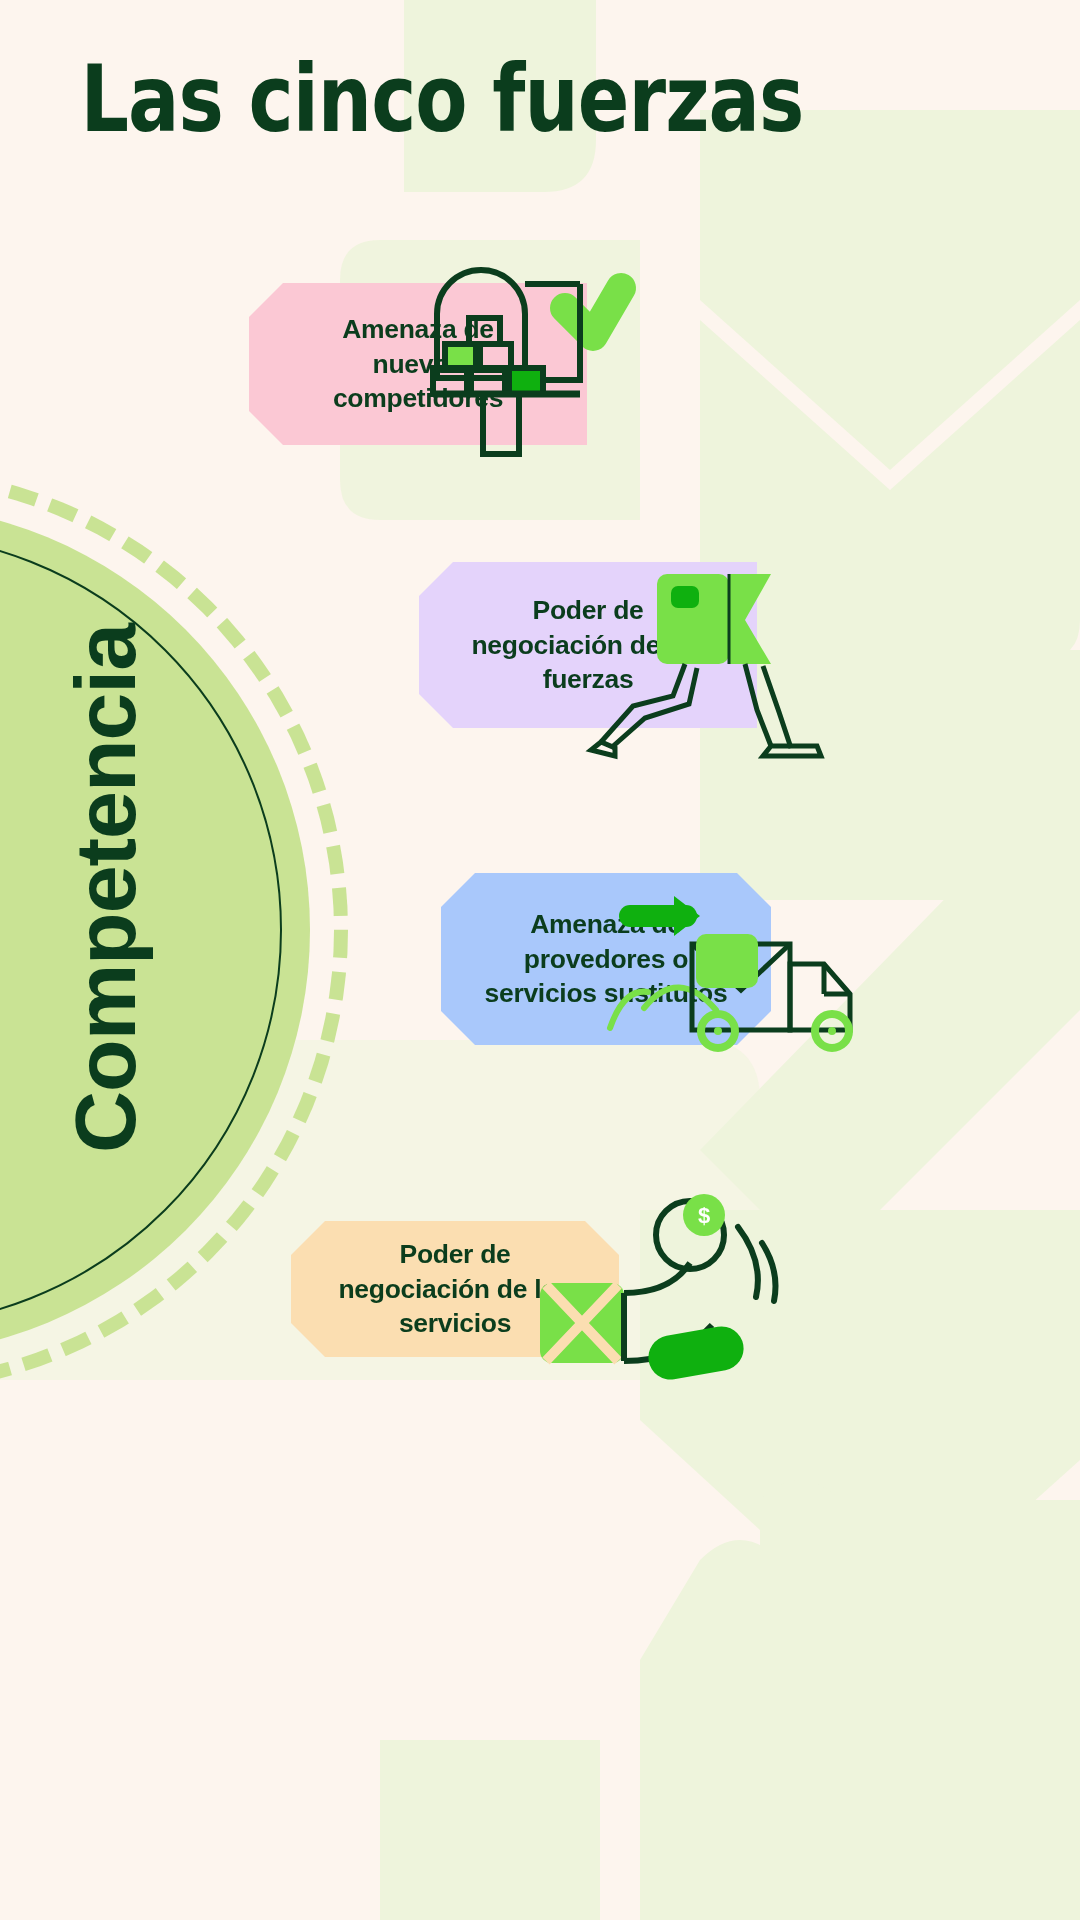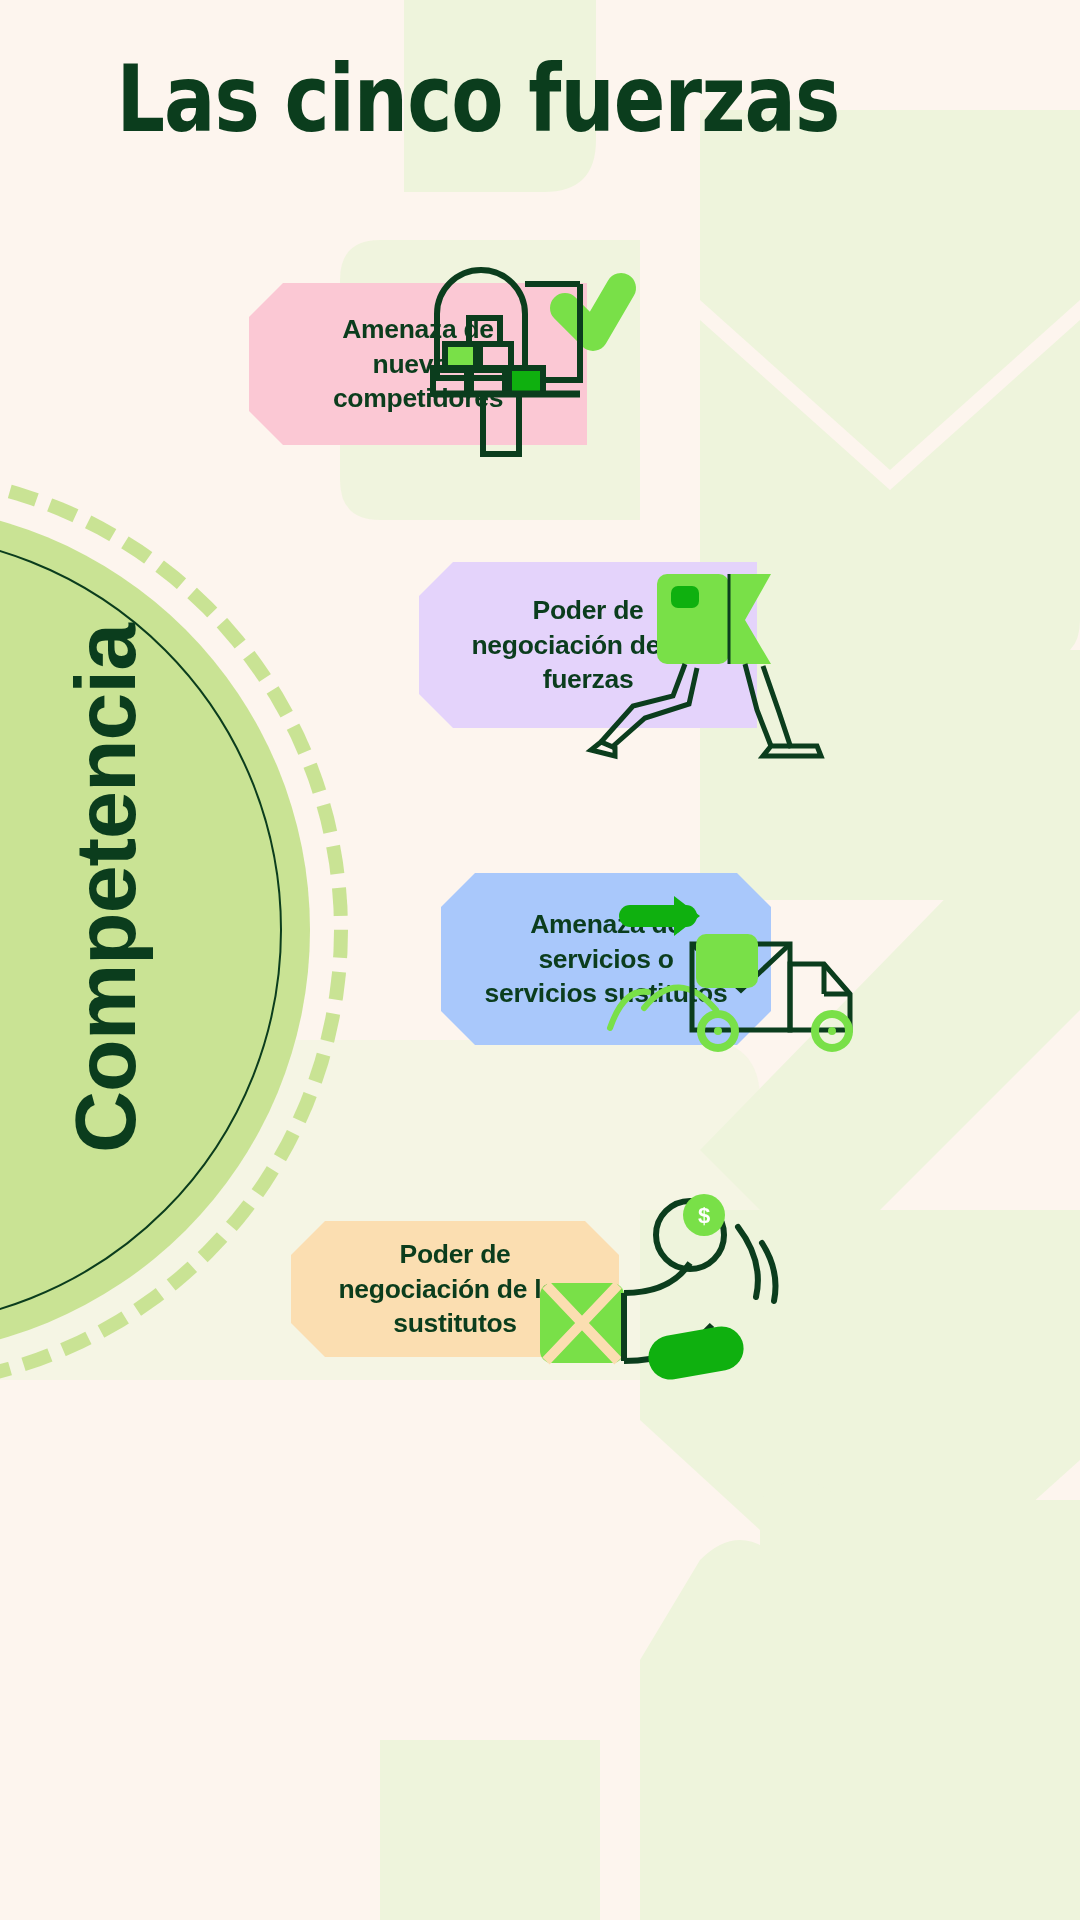"Las cinco fuerzas" .title { margin-left: 36px -> none }
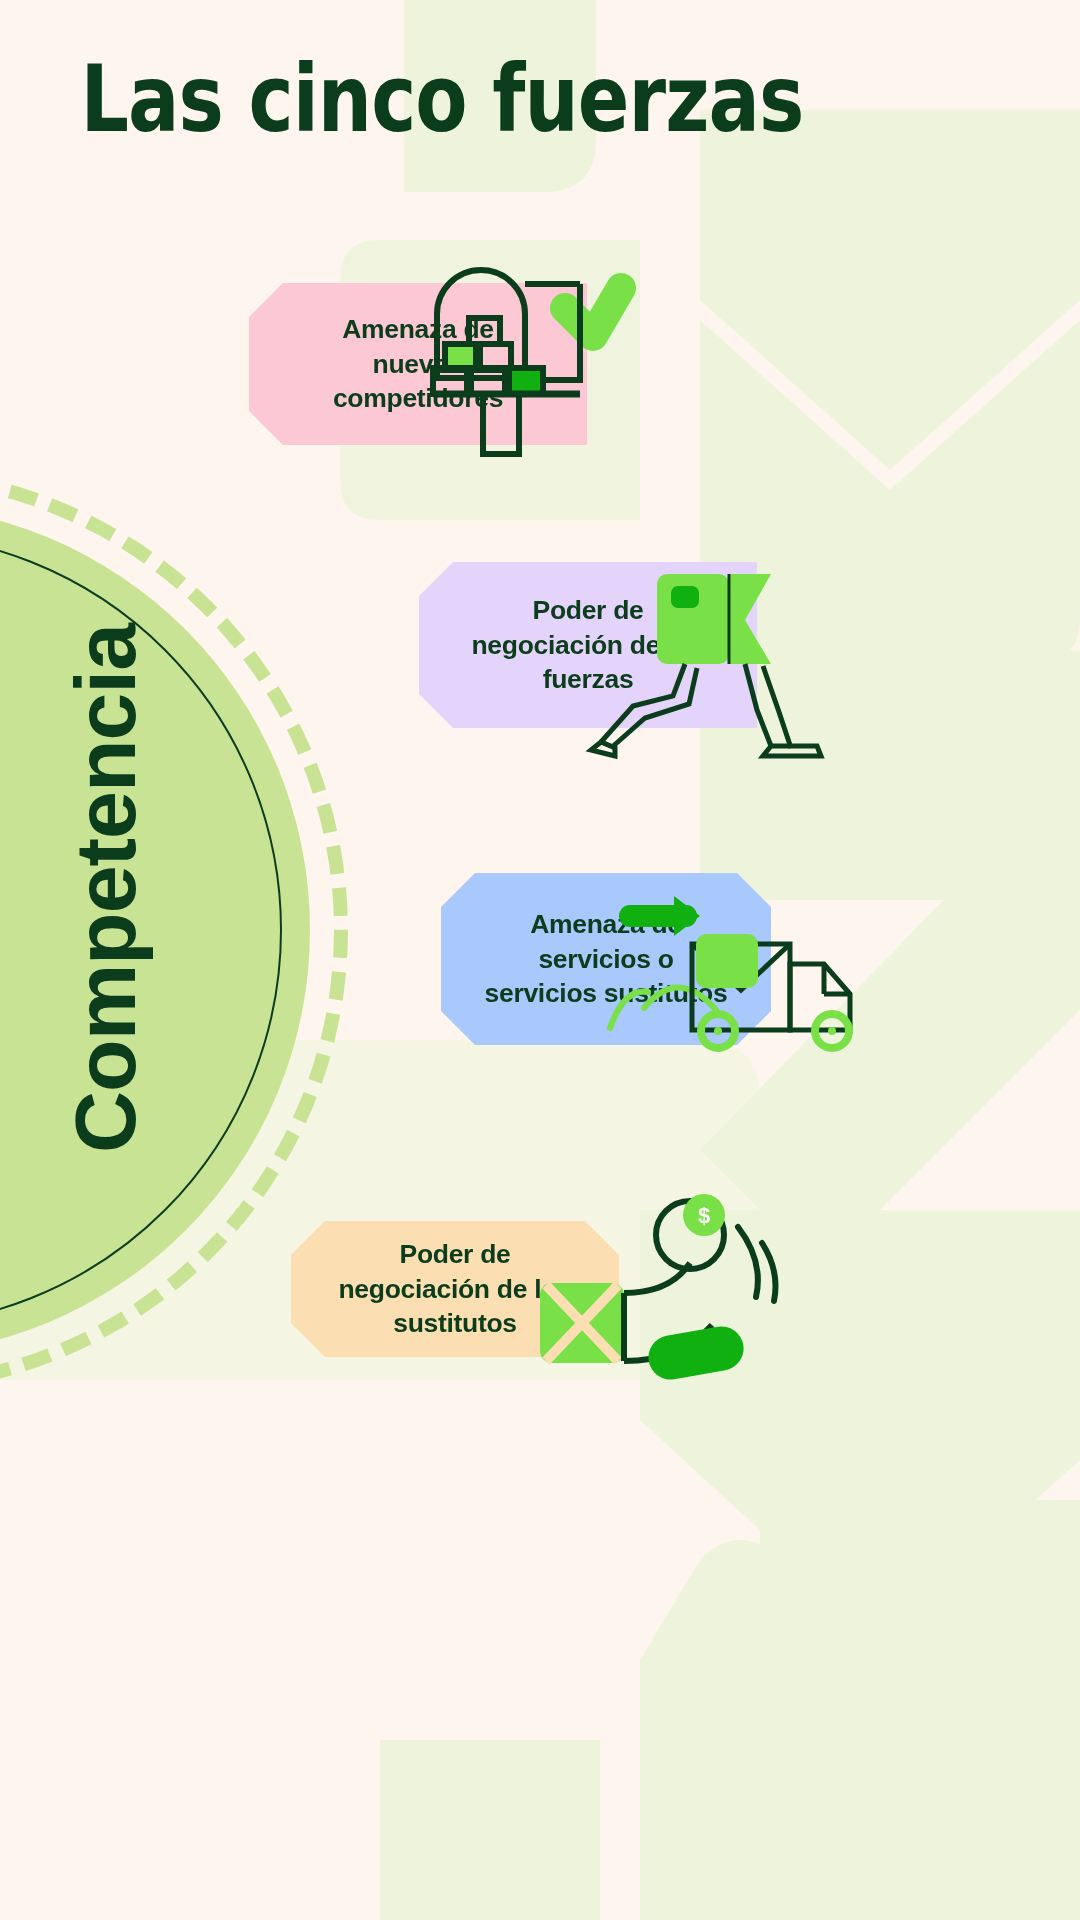"servicios o" span { text: servicios -> provedores }
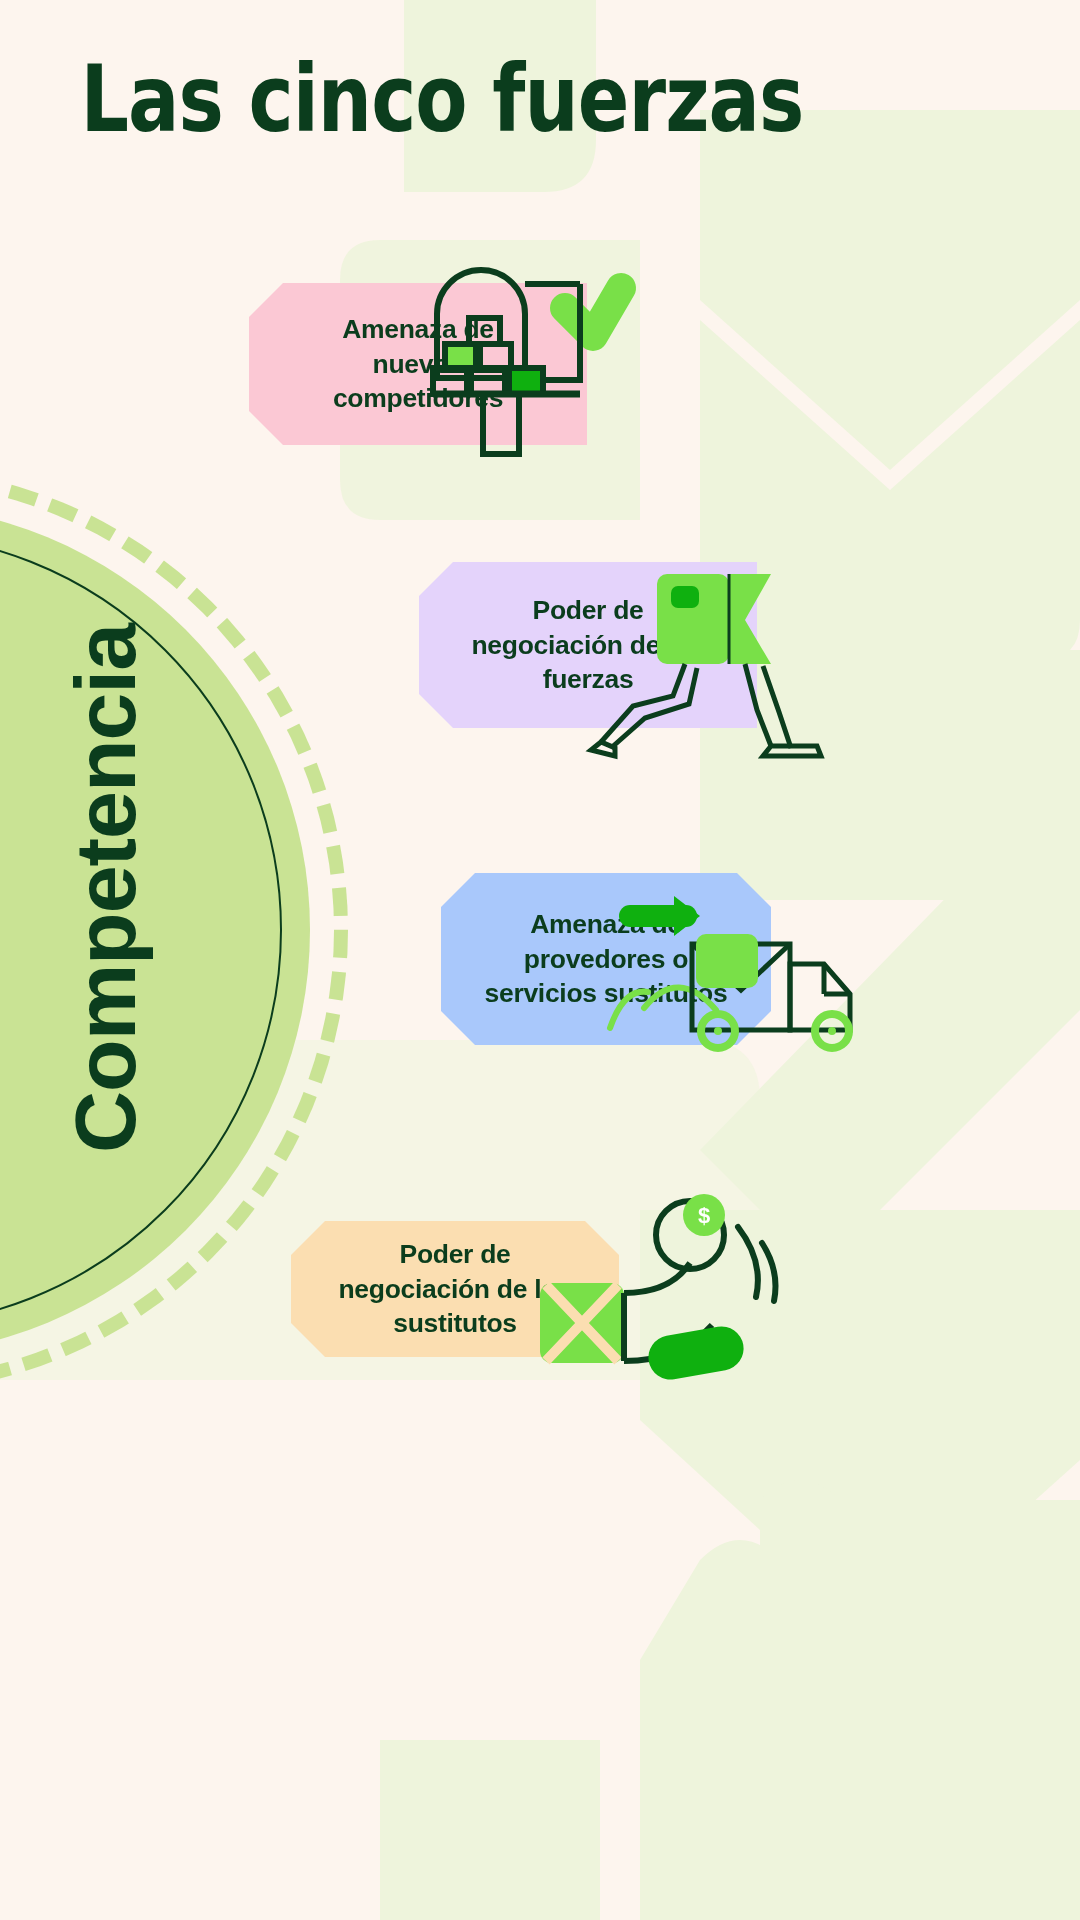"sustitutos" span { text: sustitutos -> servicios }
